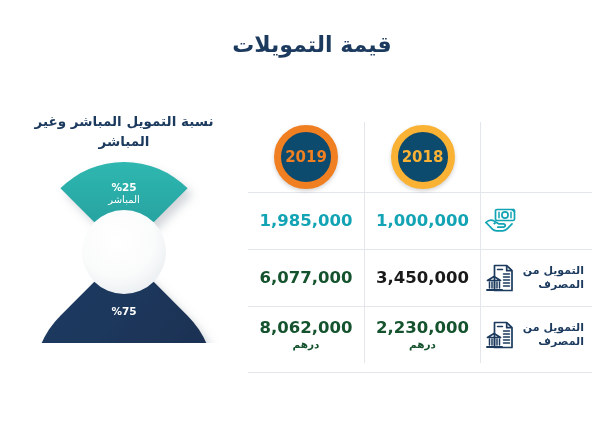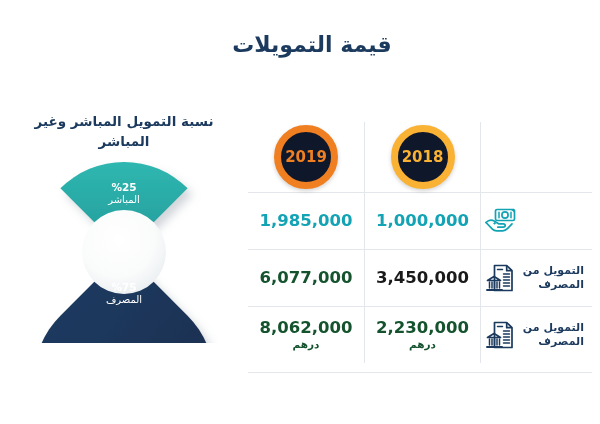"2019" .badge { background: #0f172a -> #0c4a6e }
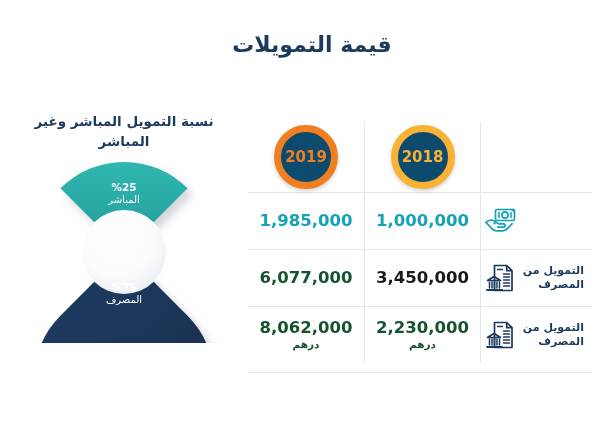"%75" #donut-label-bank { top: 120px -> 144px }
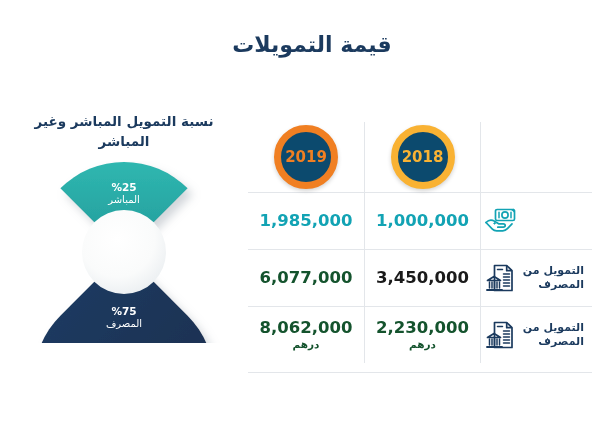"المصرف" span.nm { html: <span>المصرف</span> -> none }
